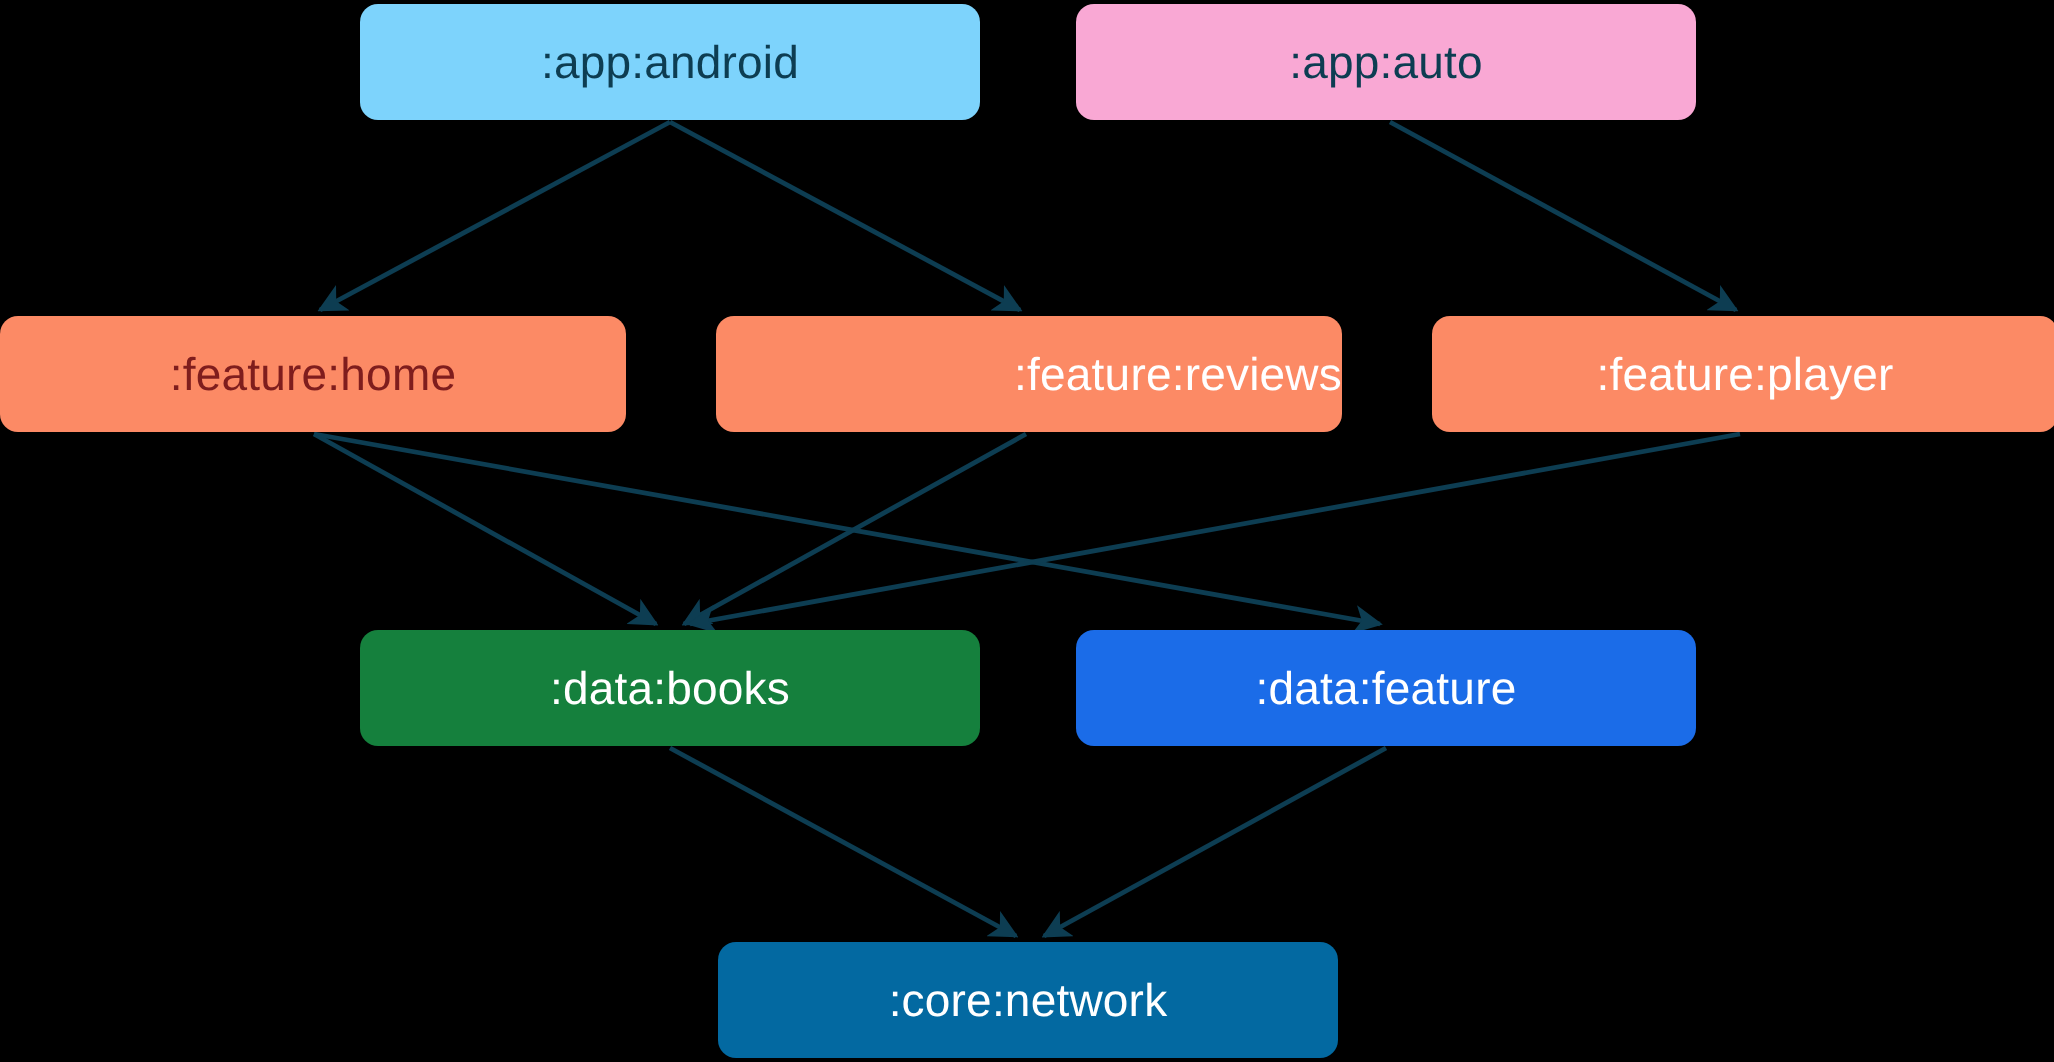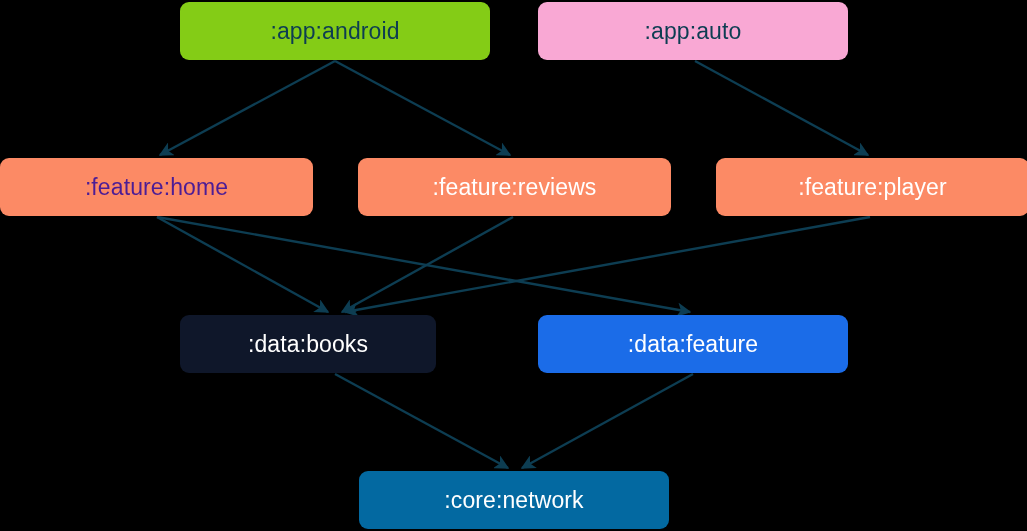":app:android" div.node { background: #84cc16 -> #7dd3fc }
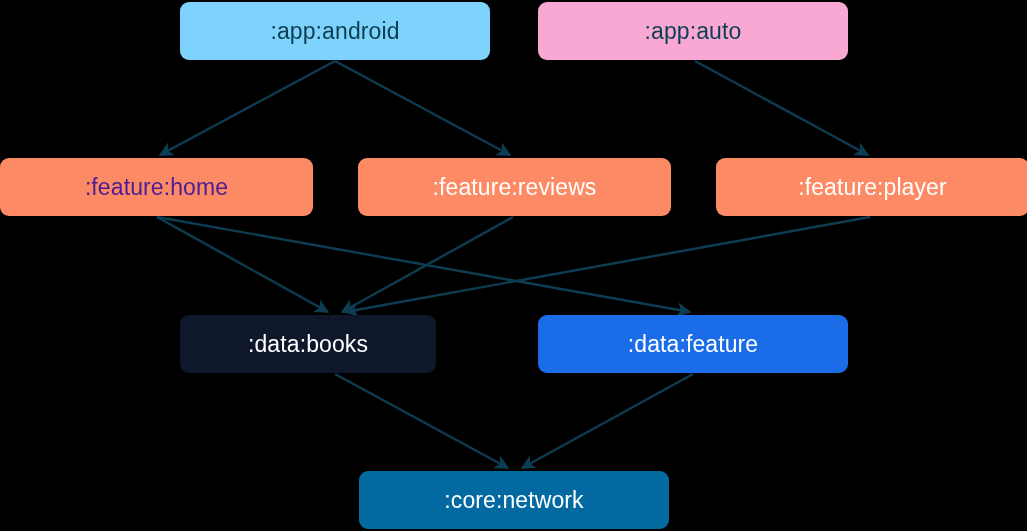":feature:home" div.node { color: #4c1d95 -> #7f1d1d }
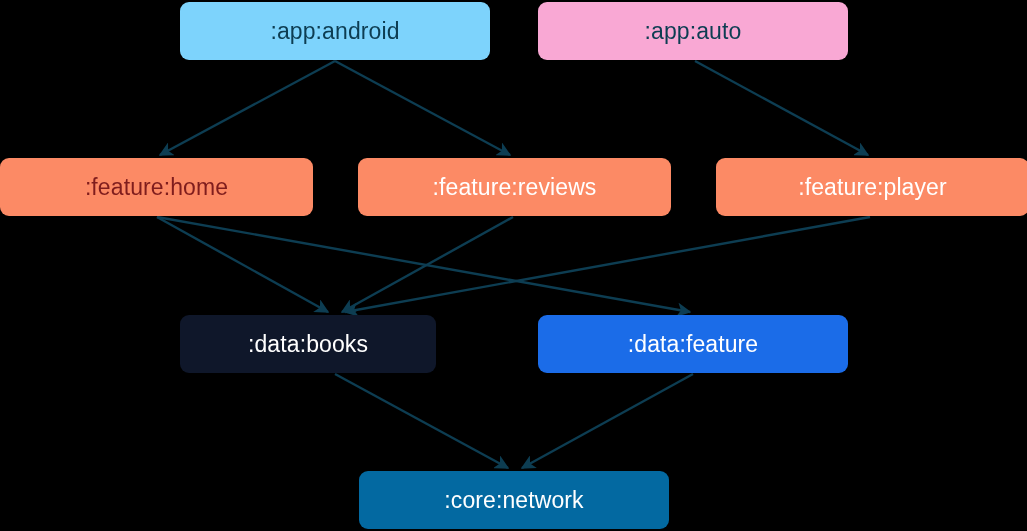":feature:reviews" div.node { justify-content: none -> flex-end }
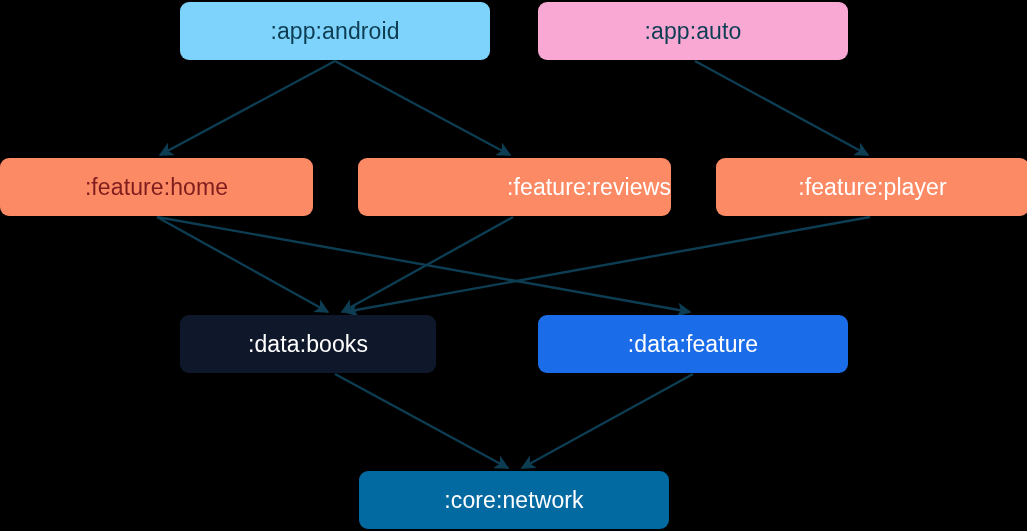":data:books" div.node { background: #0f172a -> #15803d; width: 256px -> 310px }
